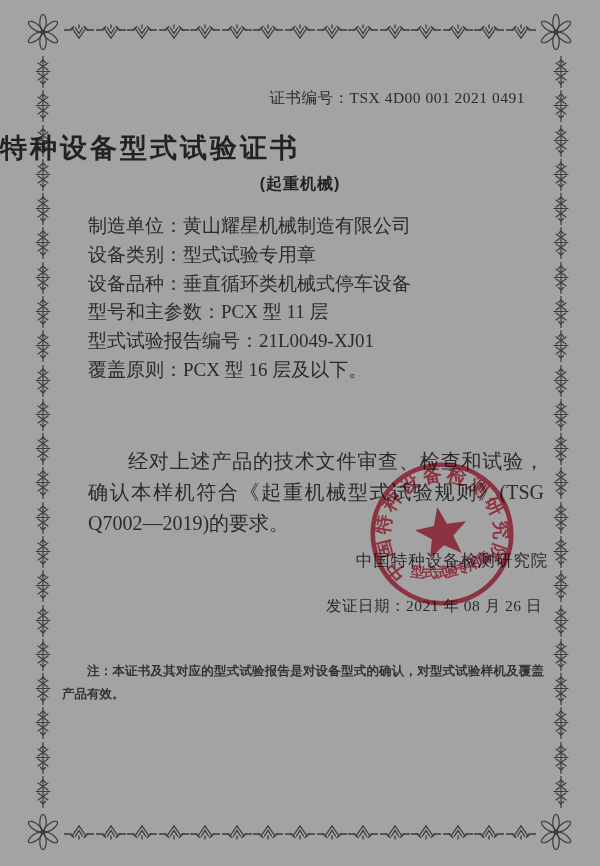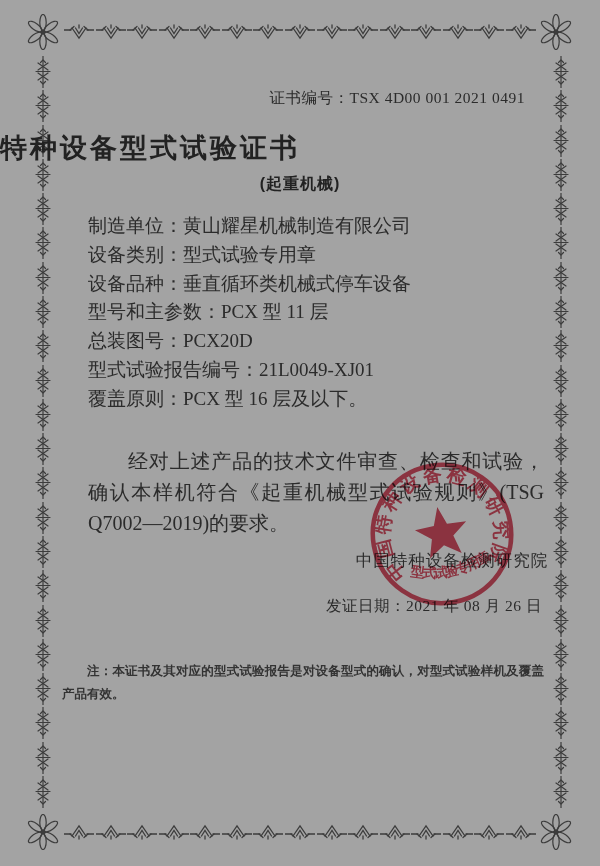"总装图号：PCX20D" div.field-row { html: <div><span>总装图号：</span><span>PCX20D</span></div> -> none }
